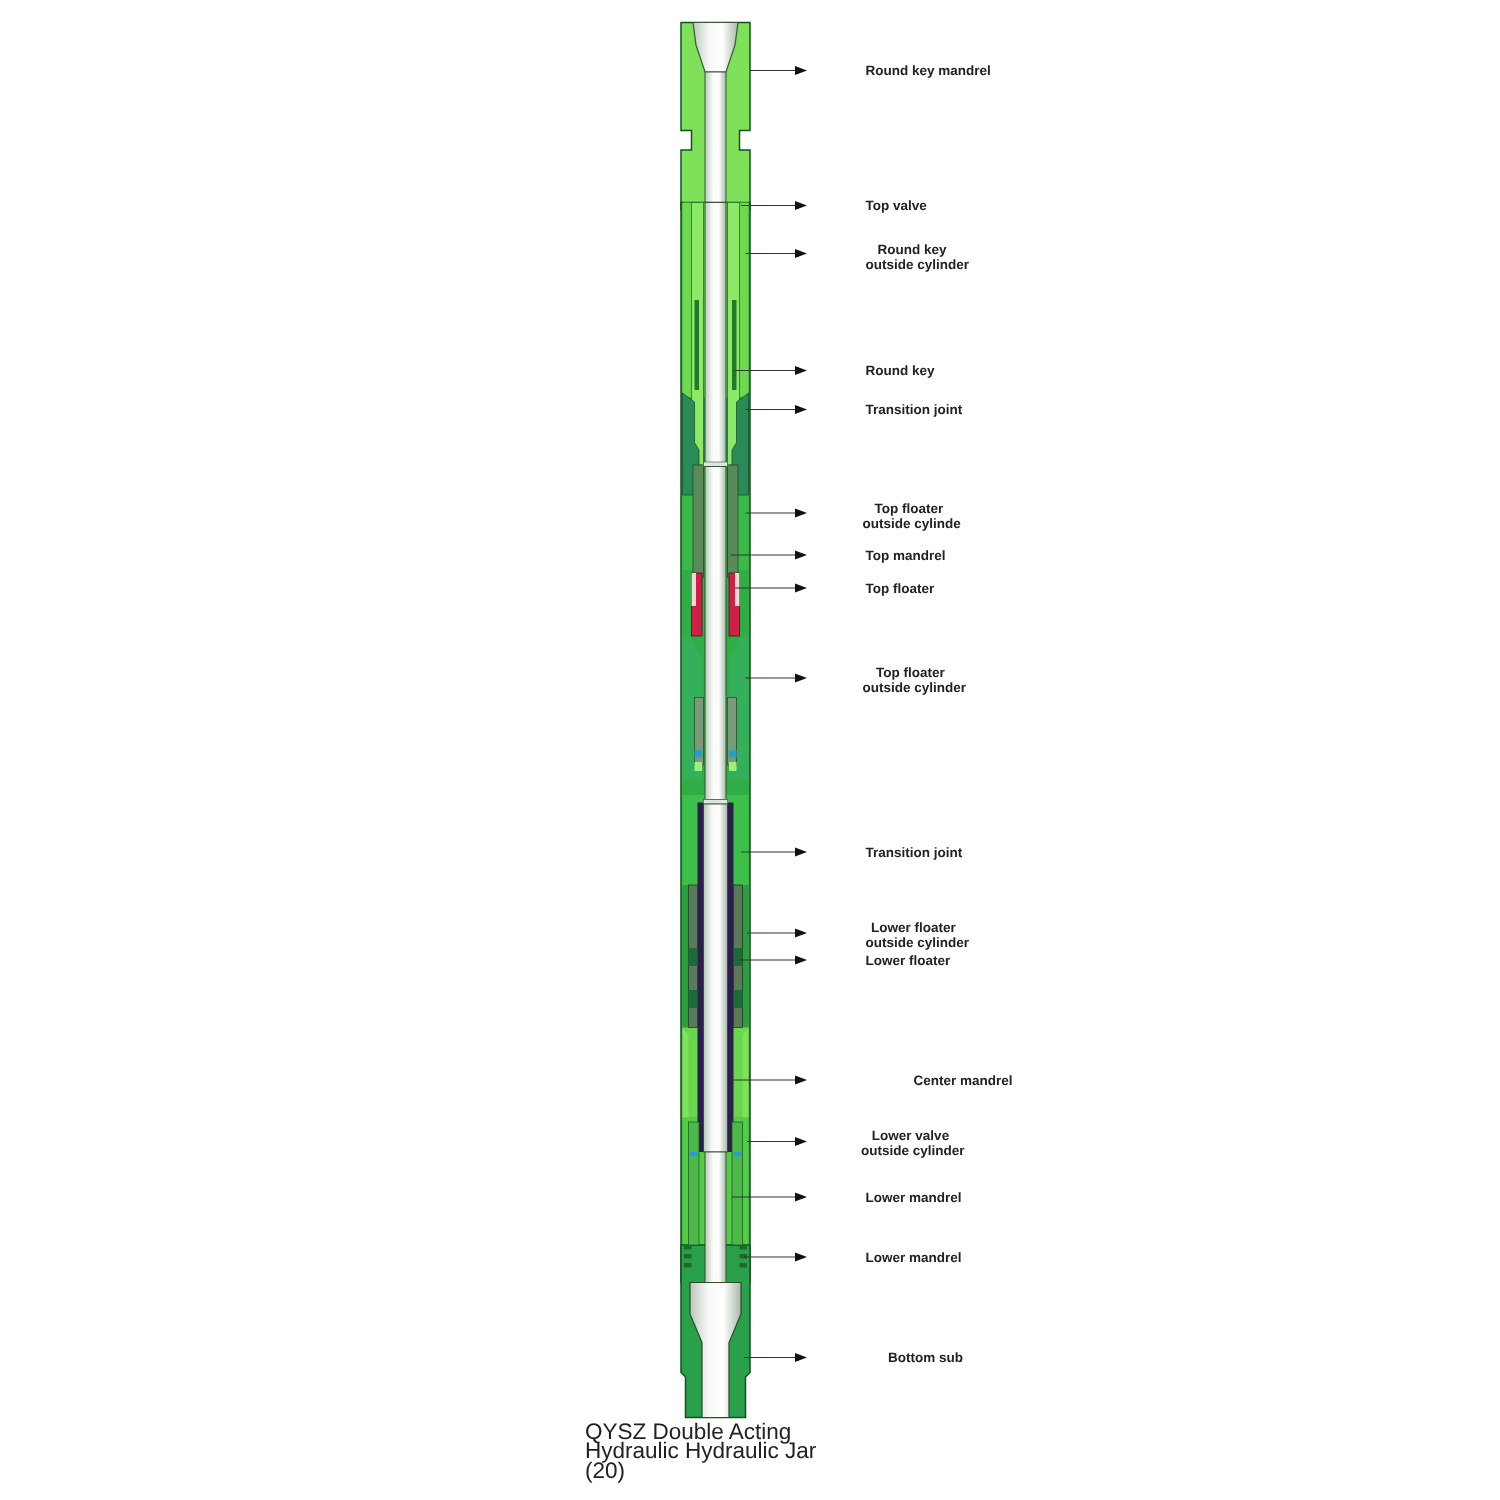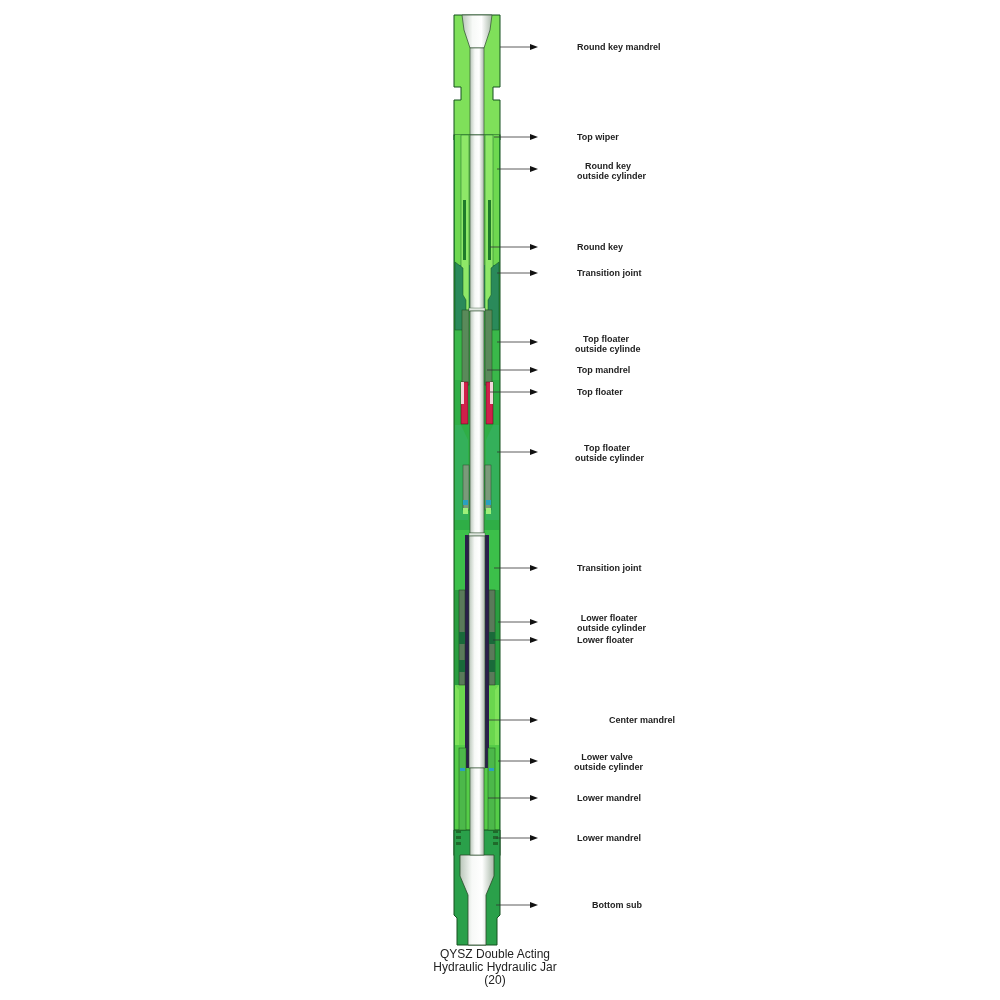"Top wiper" div.lbl { text: wiper -> valve }
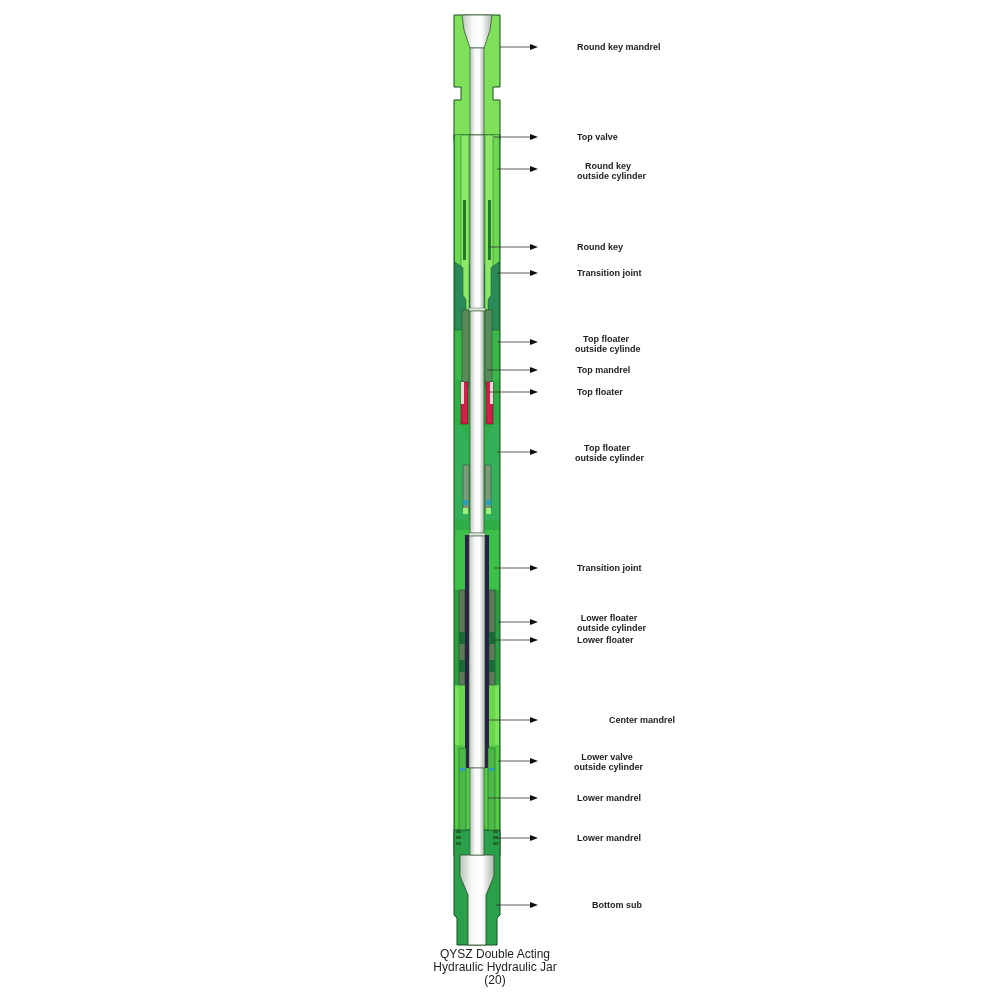"QYSZ Double Acting" .caption { font-size: 12px -> 15px; text-align: center -> none }
